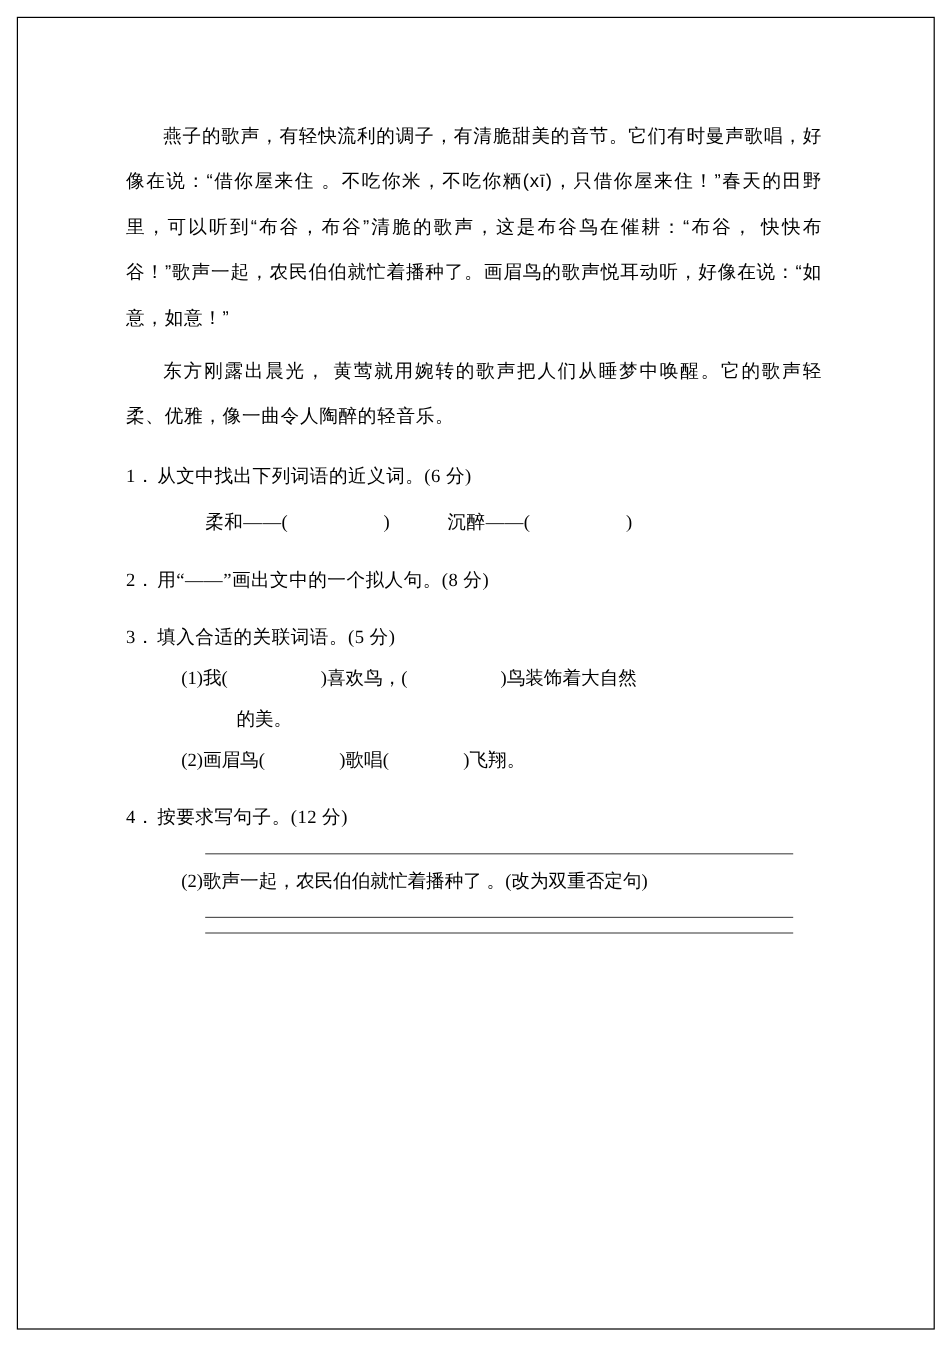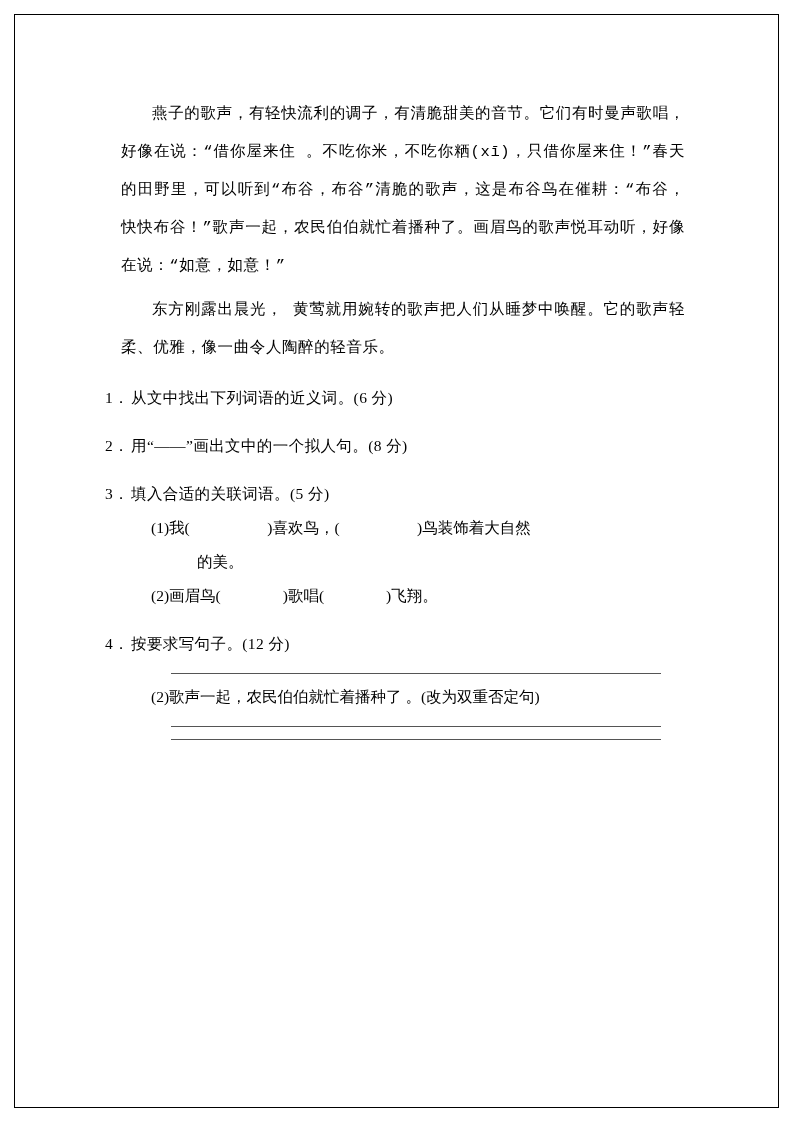"燕子的歌声，有轻快流利的调子，有清脆甜美的音节。它们有时曼声歌唱，好像在说：“借" .para { font-family: Liberation Mono, monospace -> Liberation Sans, sans-serif; margin: 0 0 0 16px -> 0 0 0 0 }
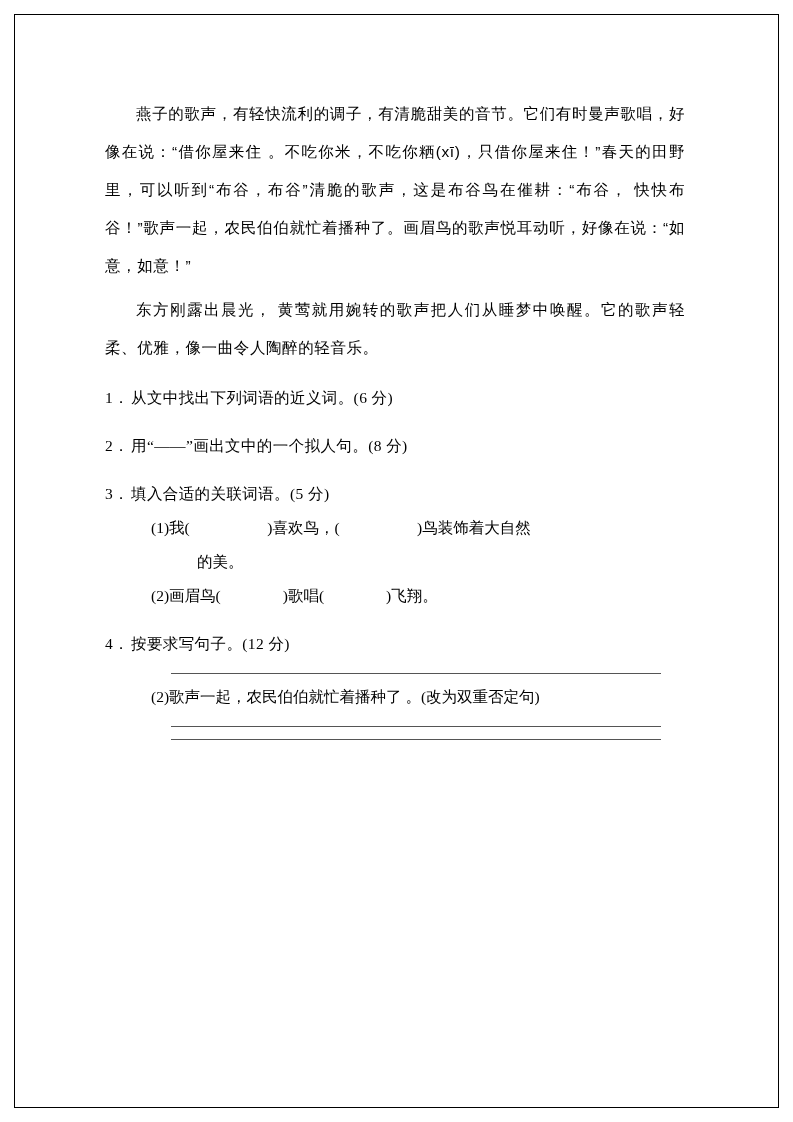"柔和——( ) 沉醉——( )" div.sub { html: none -> <div>柔和——( ) 沉醉——( )</div> }
